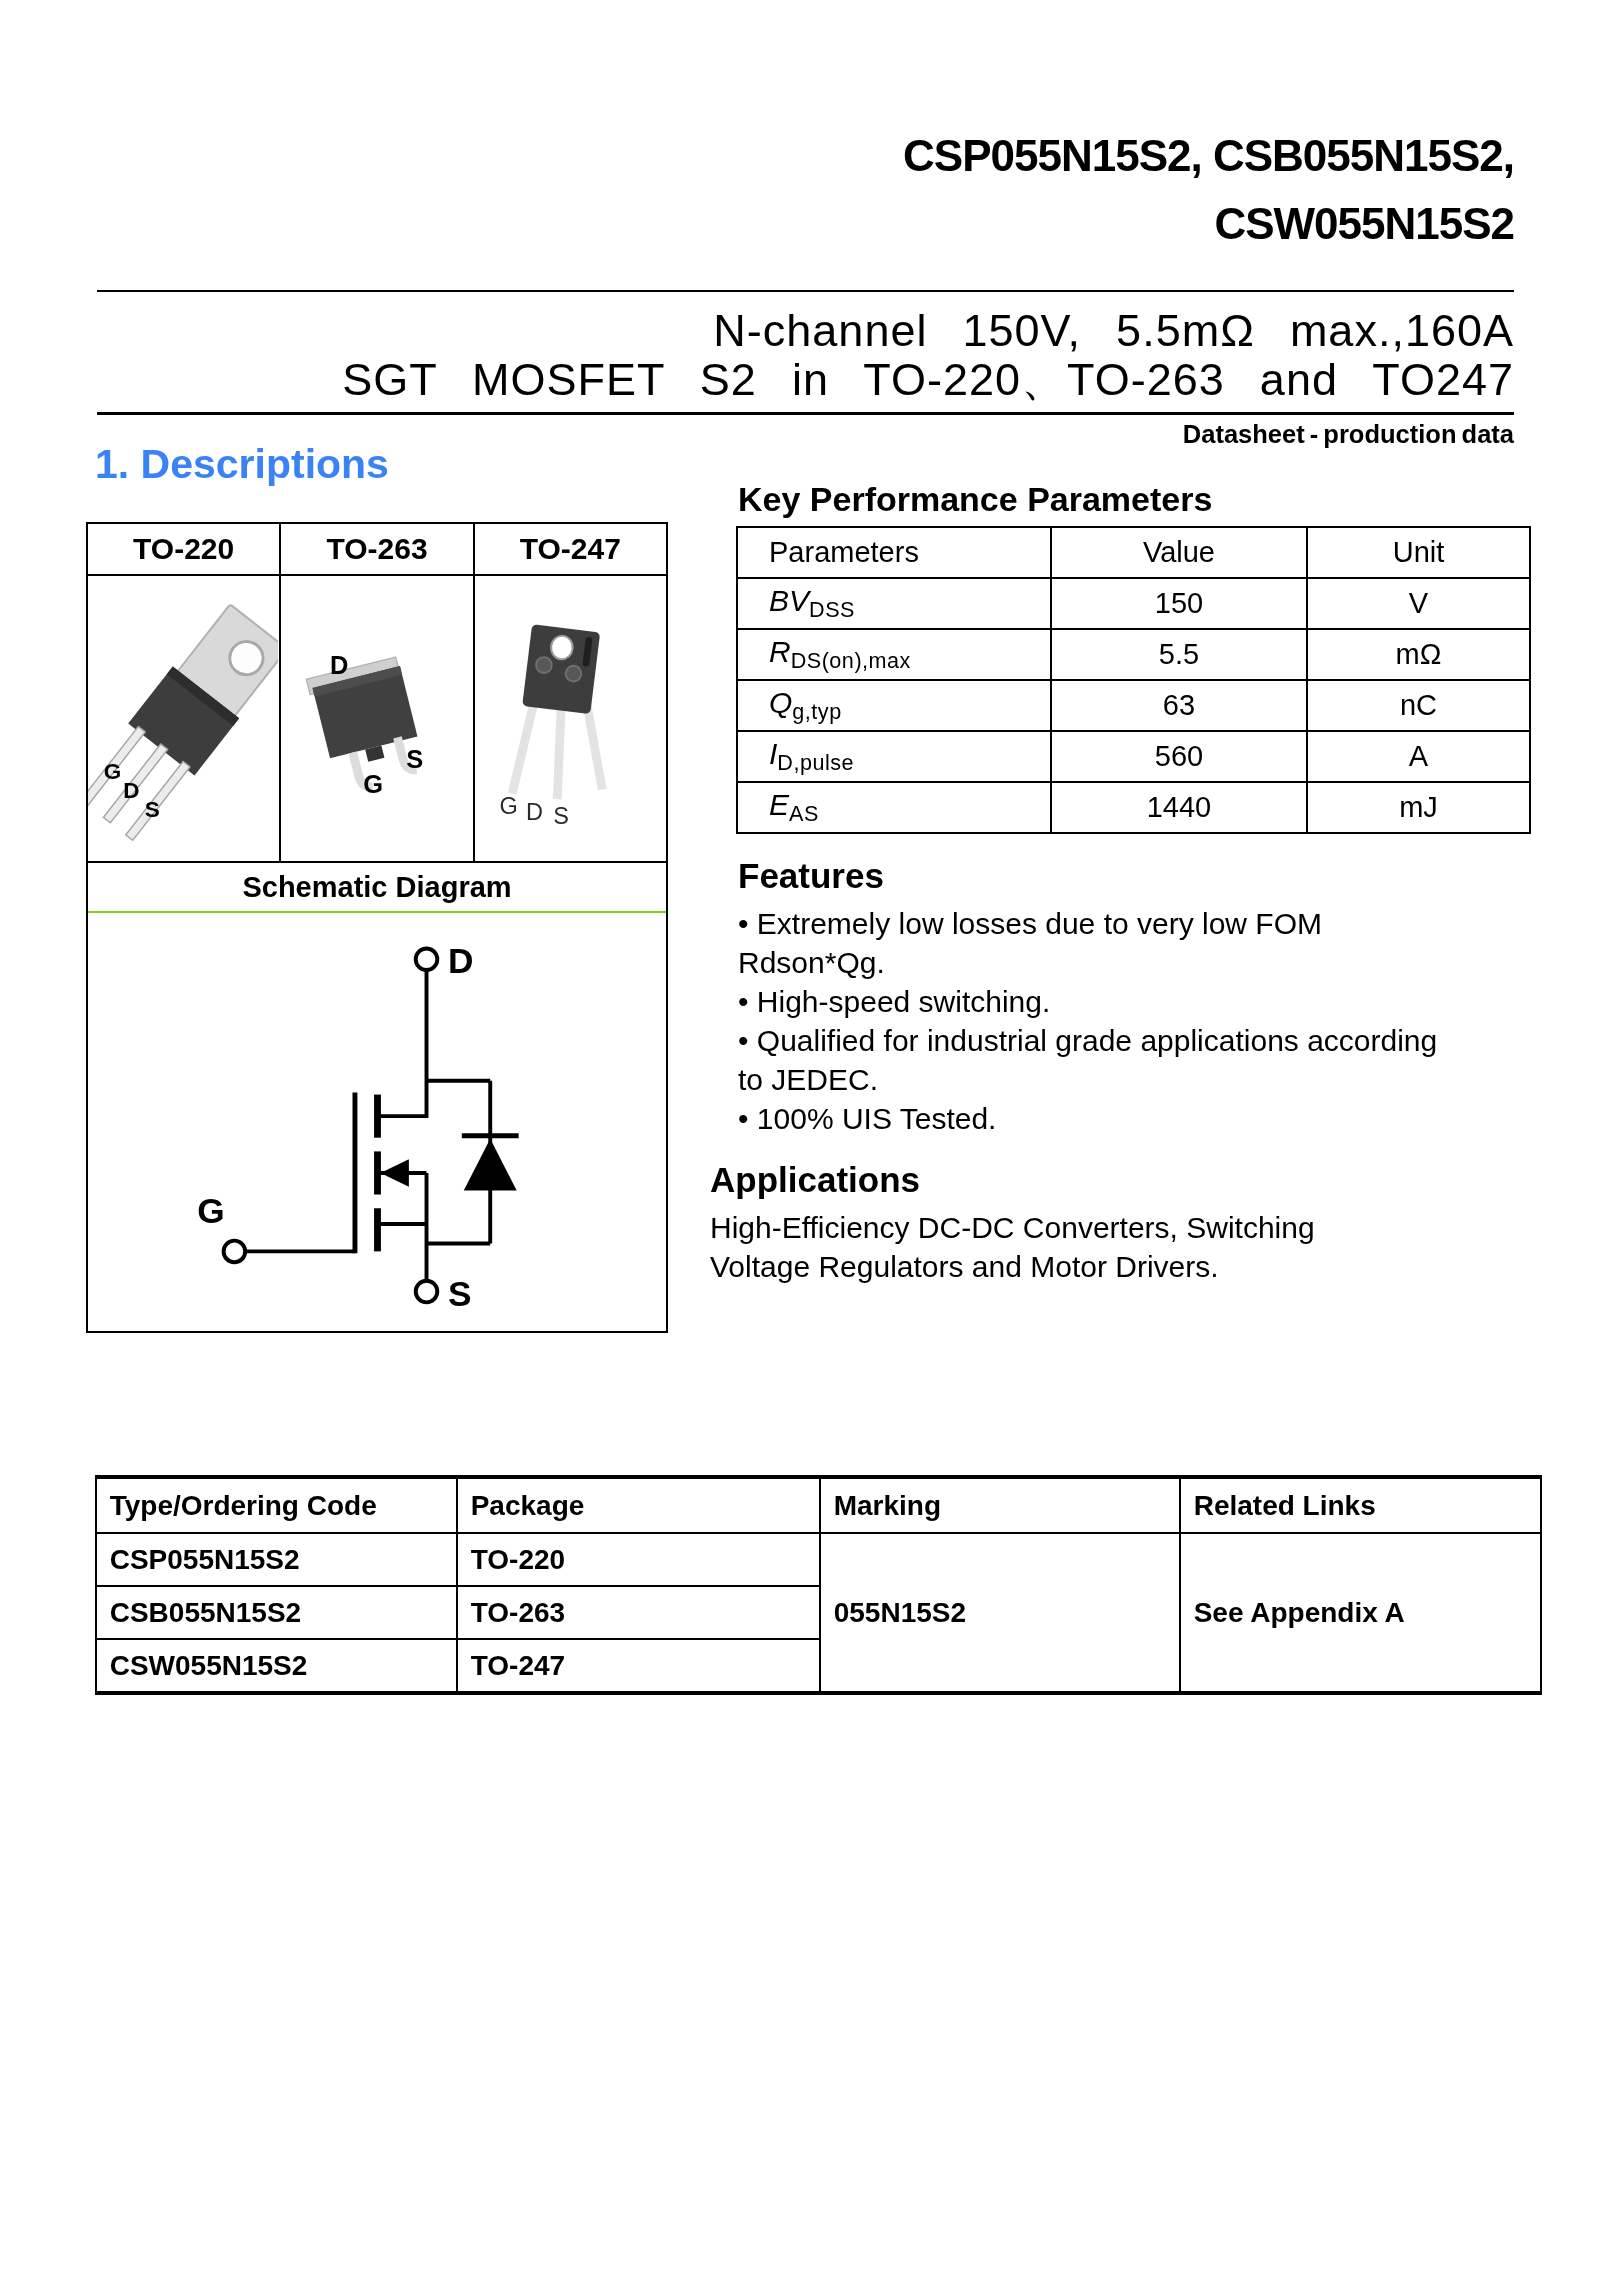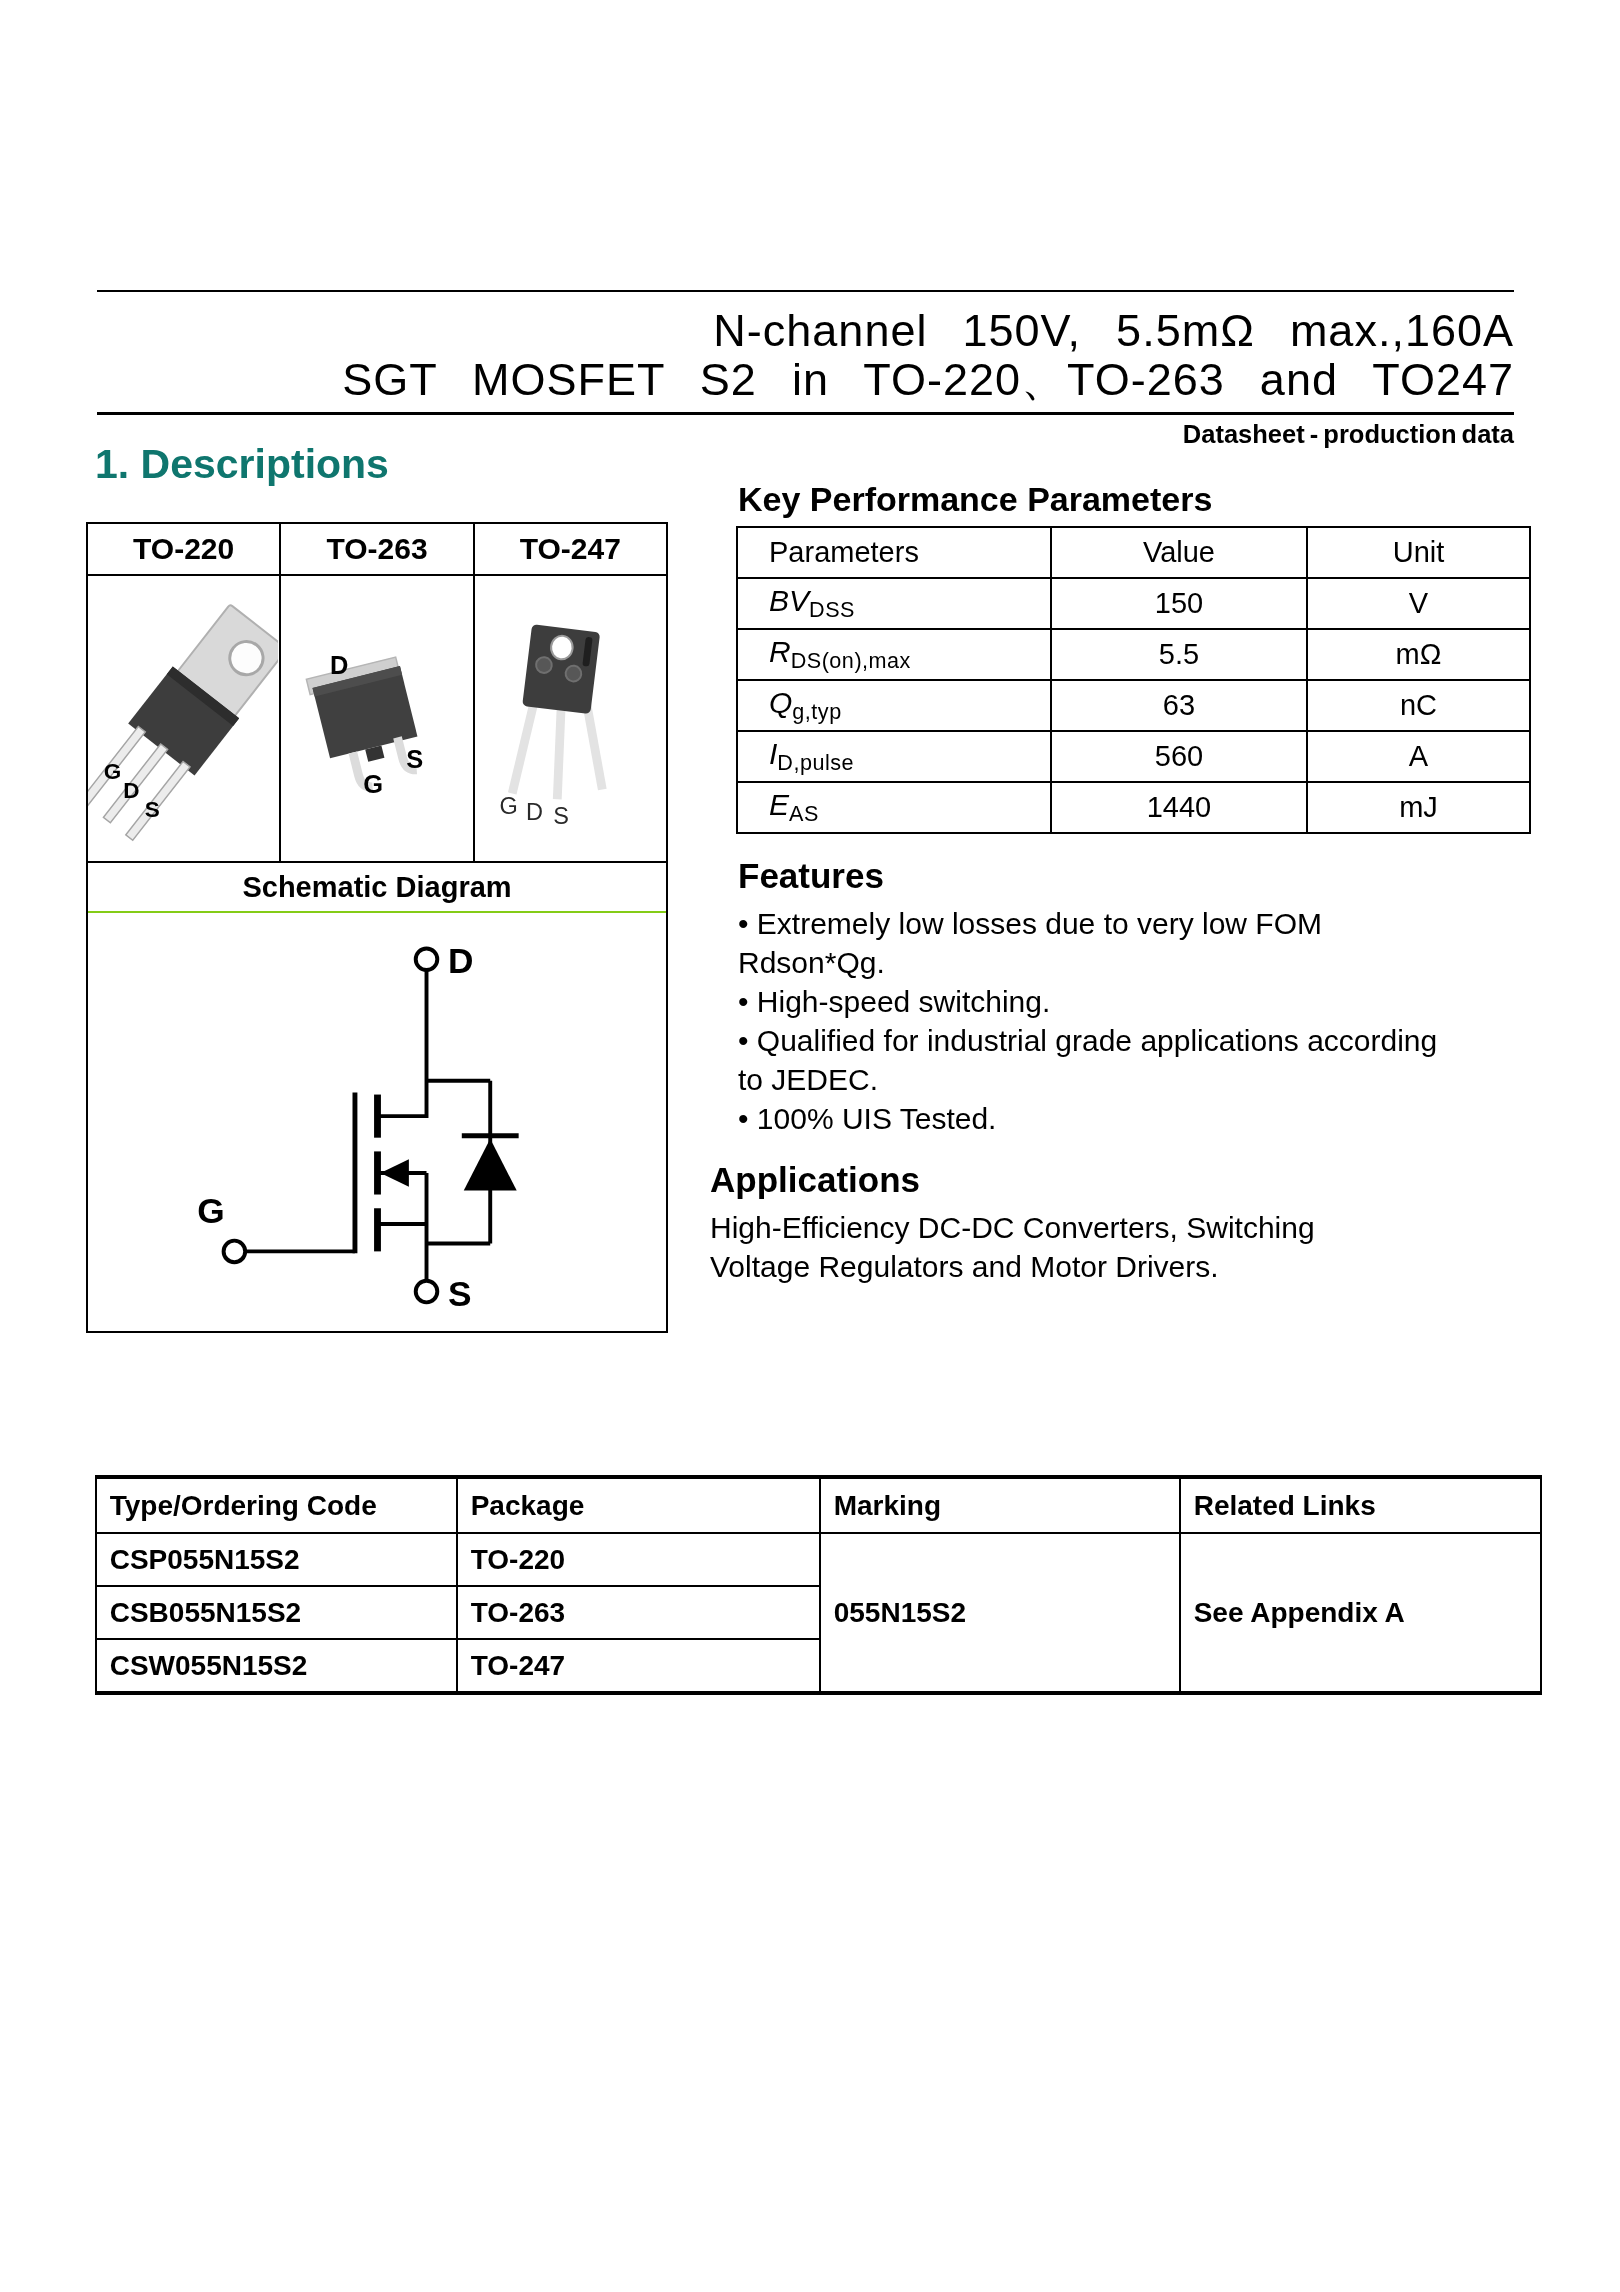"CSP055N15S2, CSB055N15S2," div.abs { html: none -> <div><span>CSP055N15S2, CSB055N15S2,</span><br><span>CSW055N15S2</span></div> }
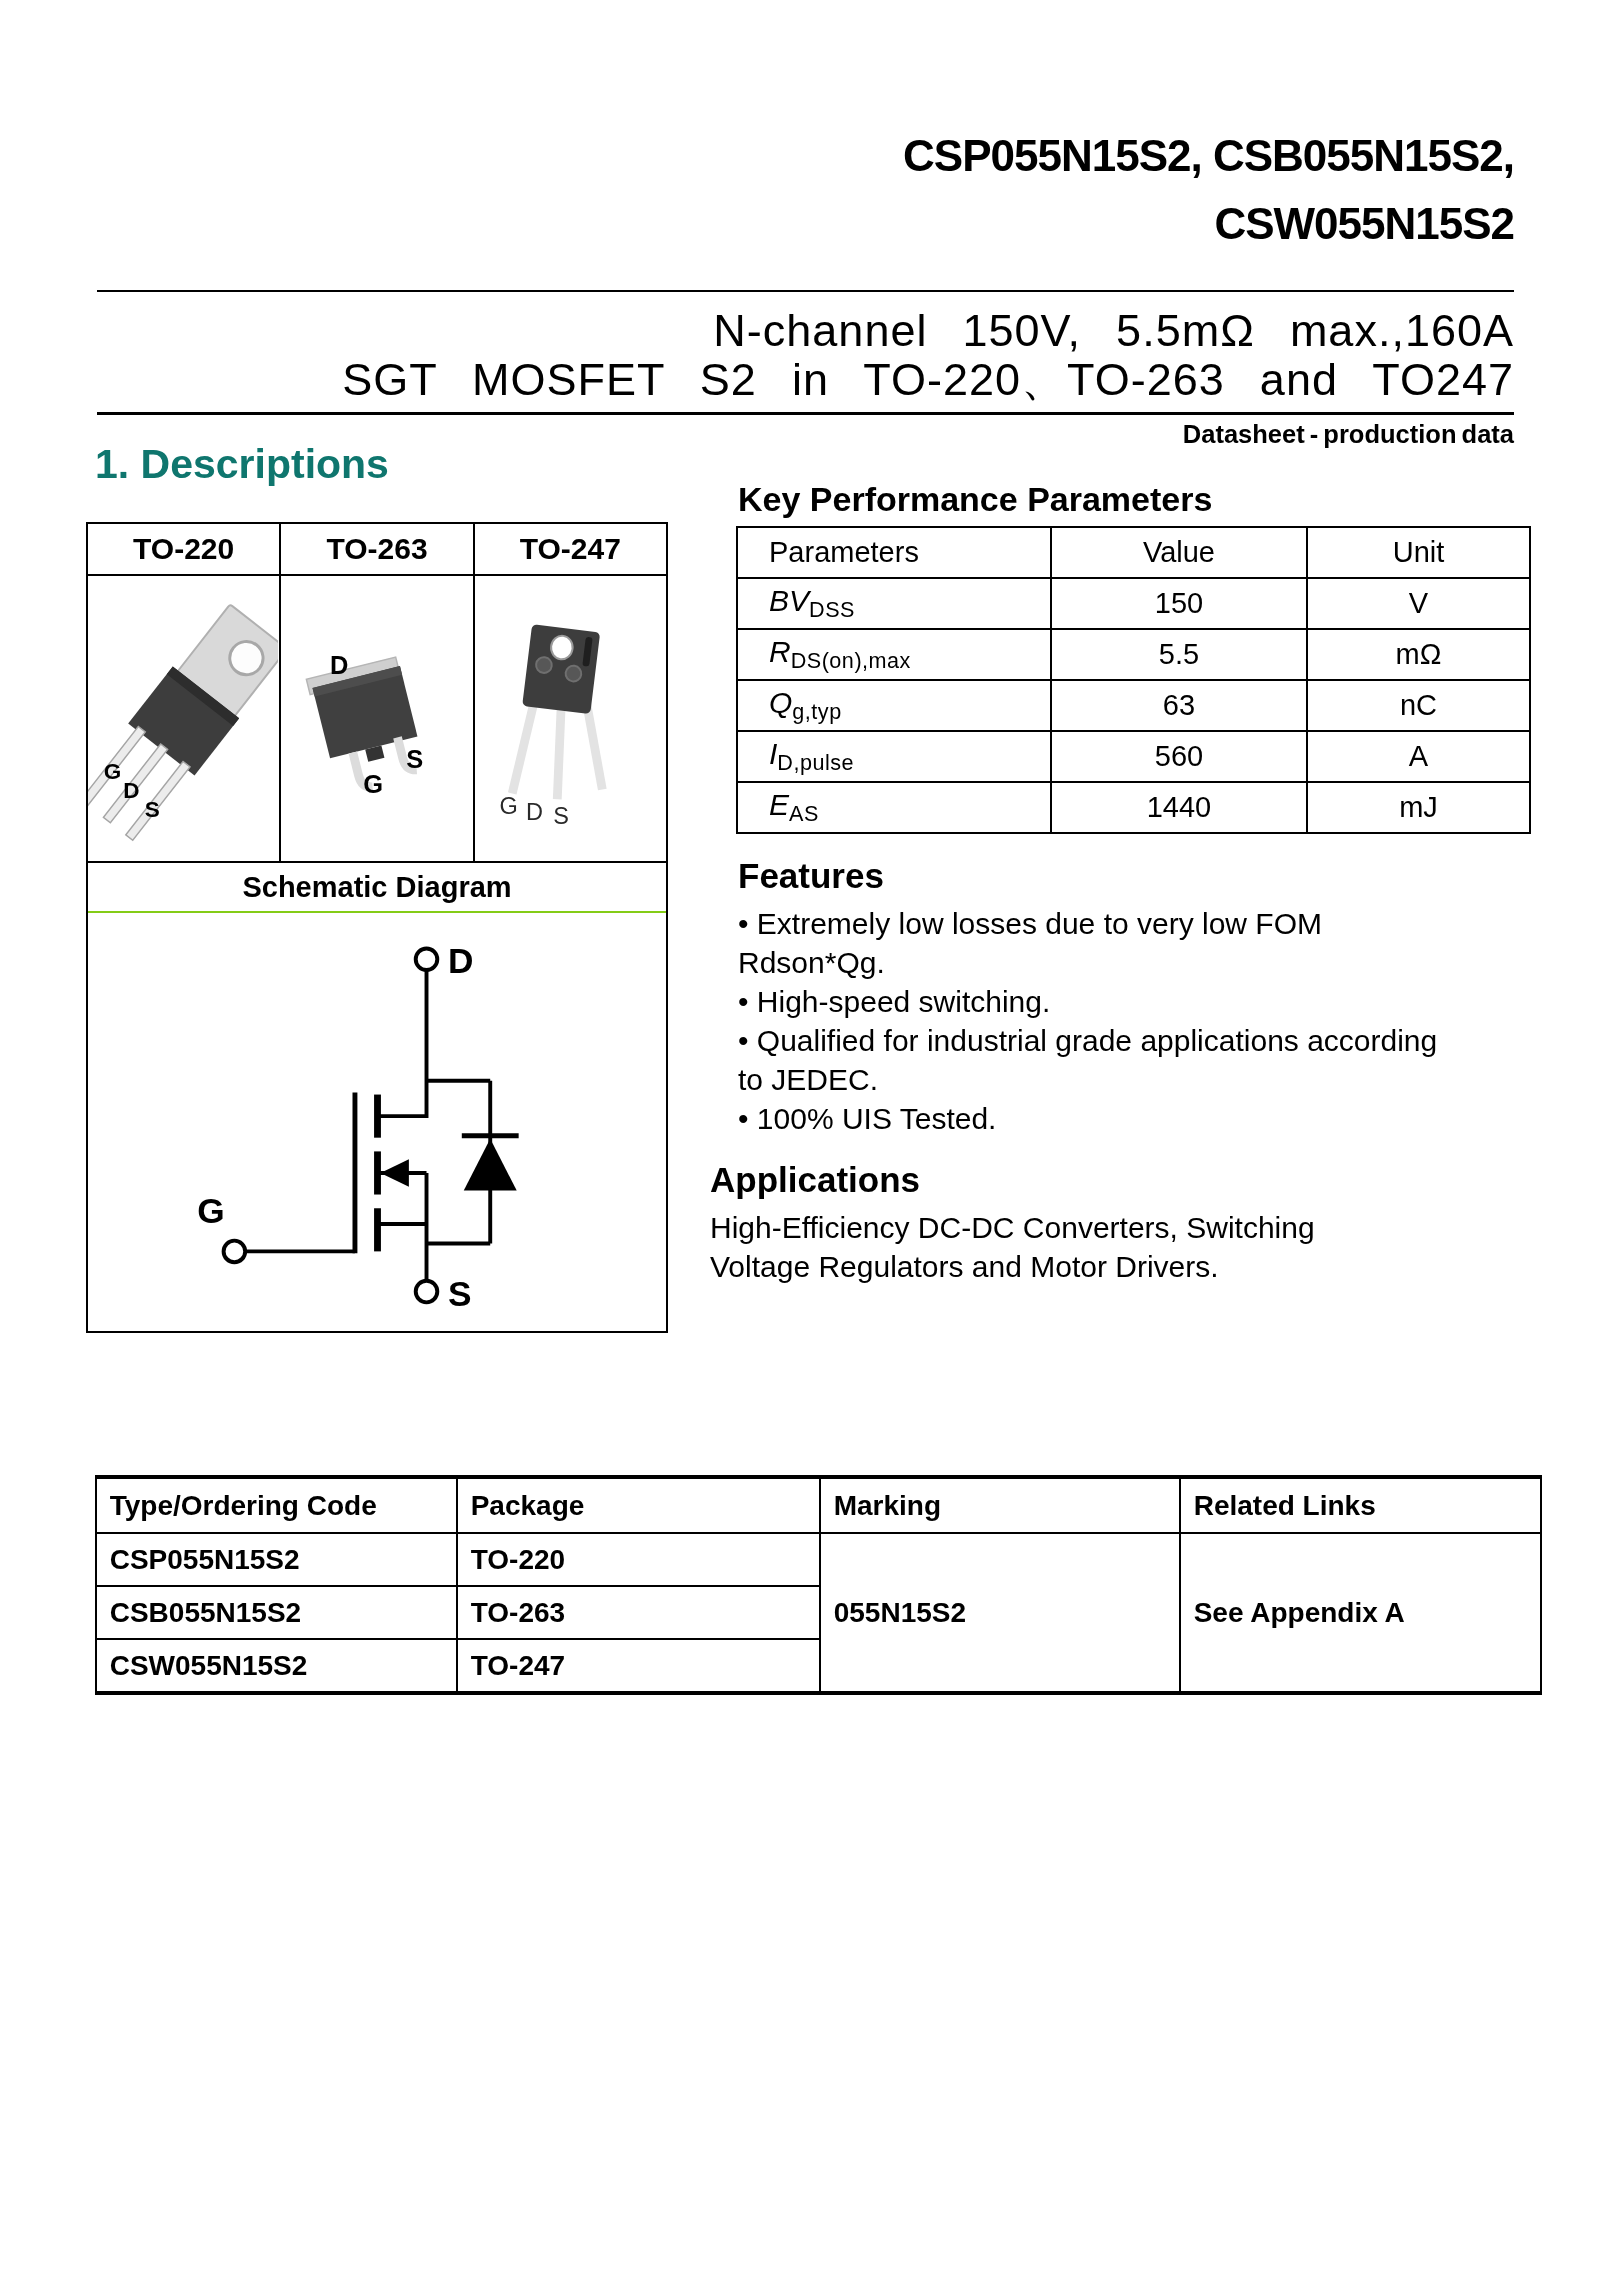"1. Descriptions" .desc-heading { color: #0f766e -> #3b82f6 }
